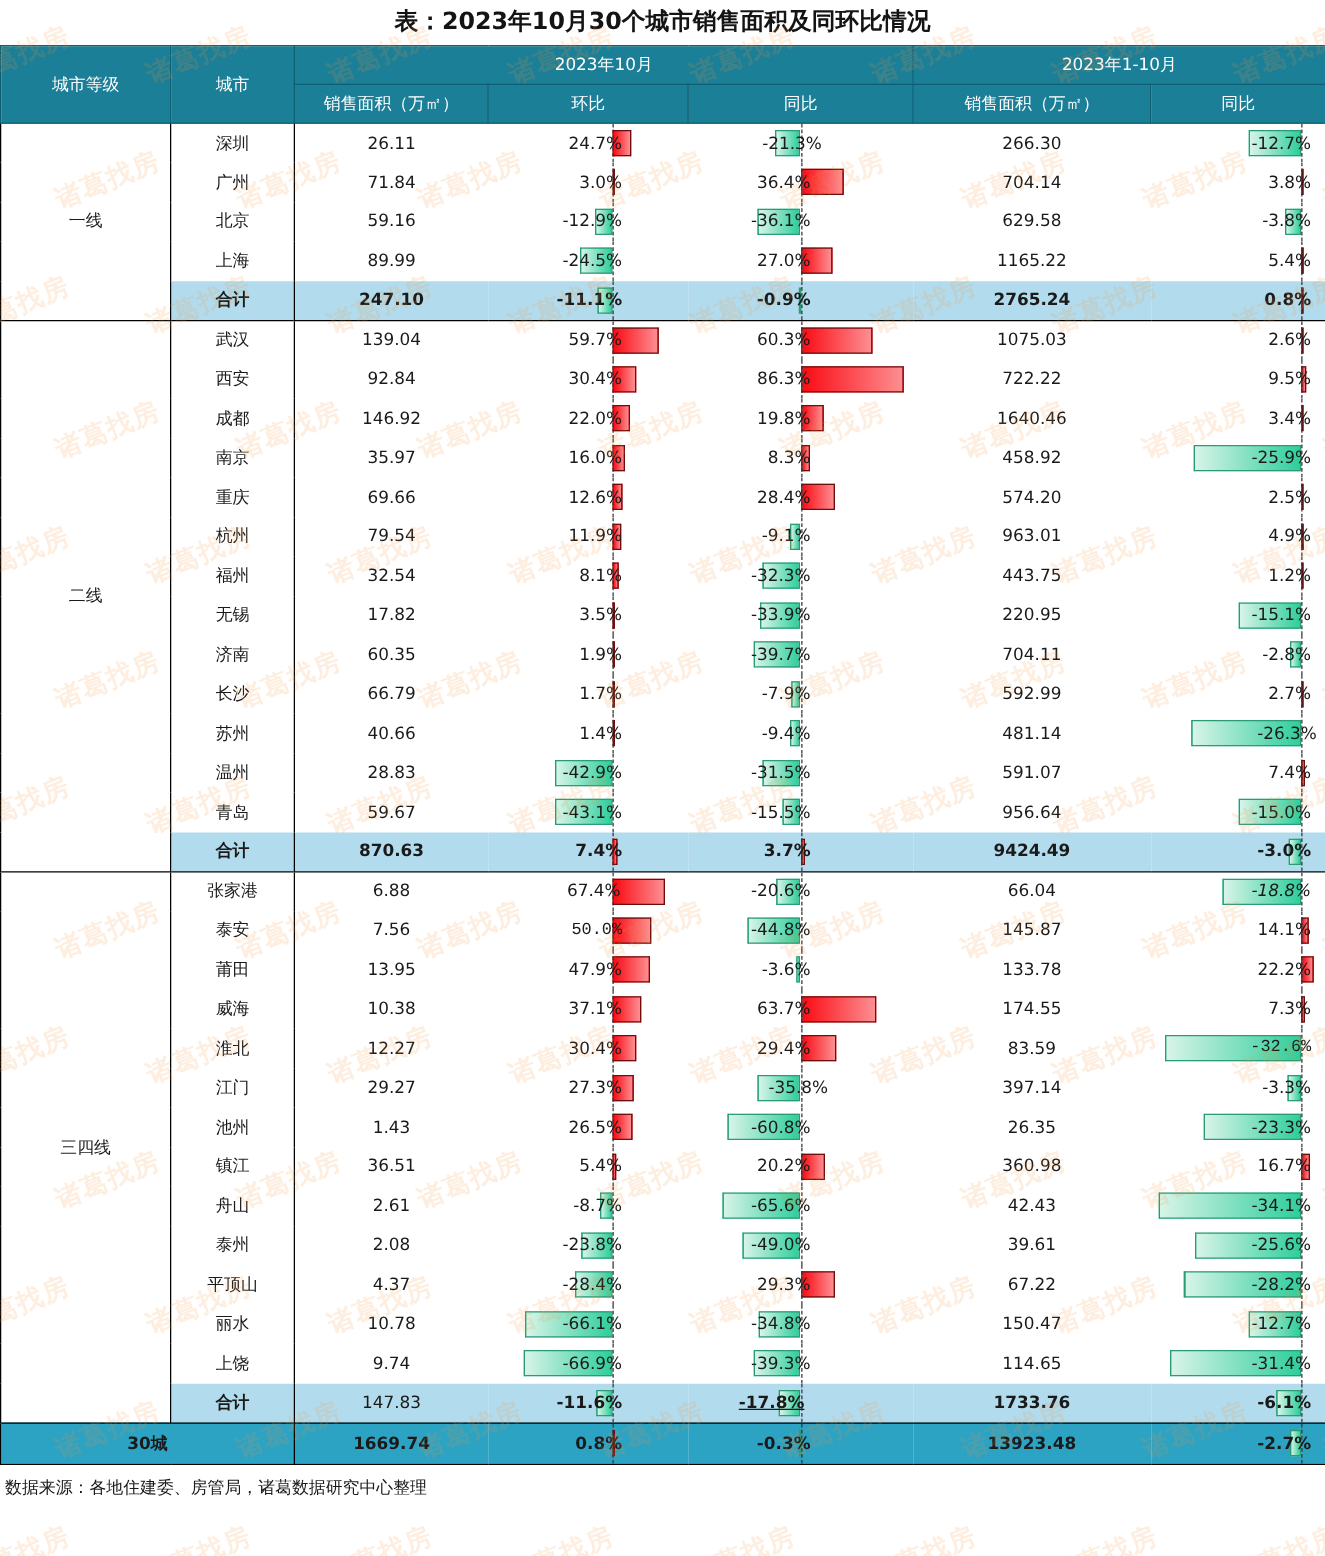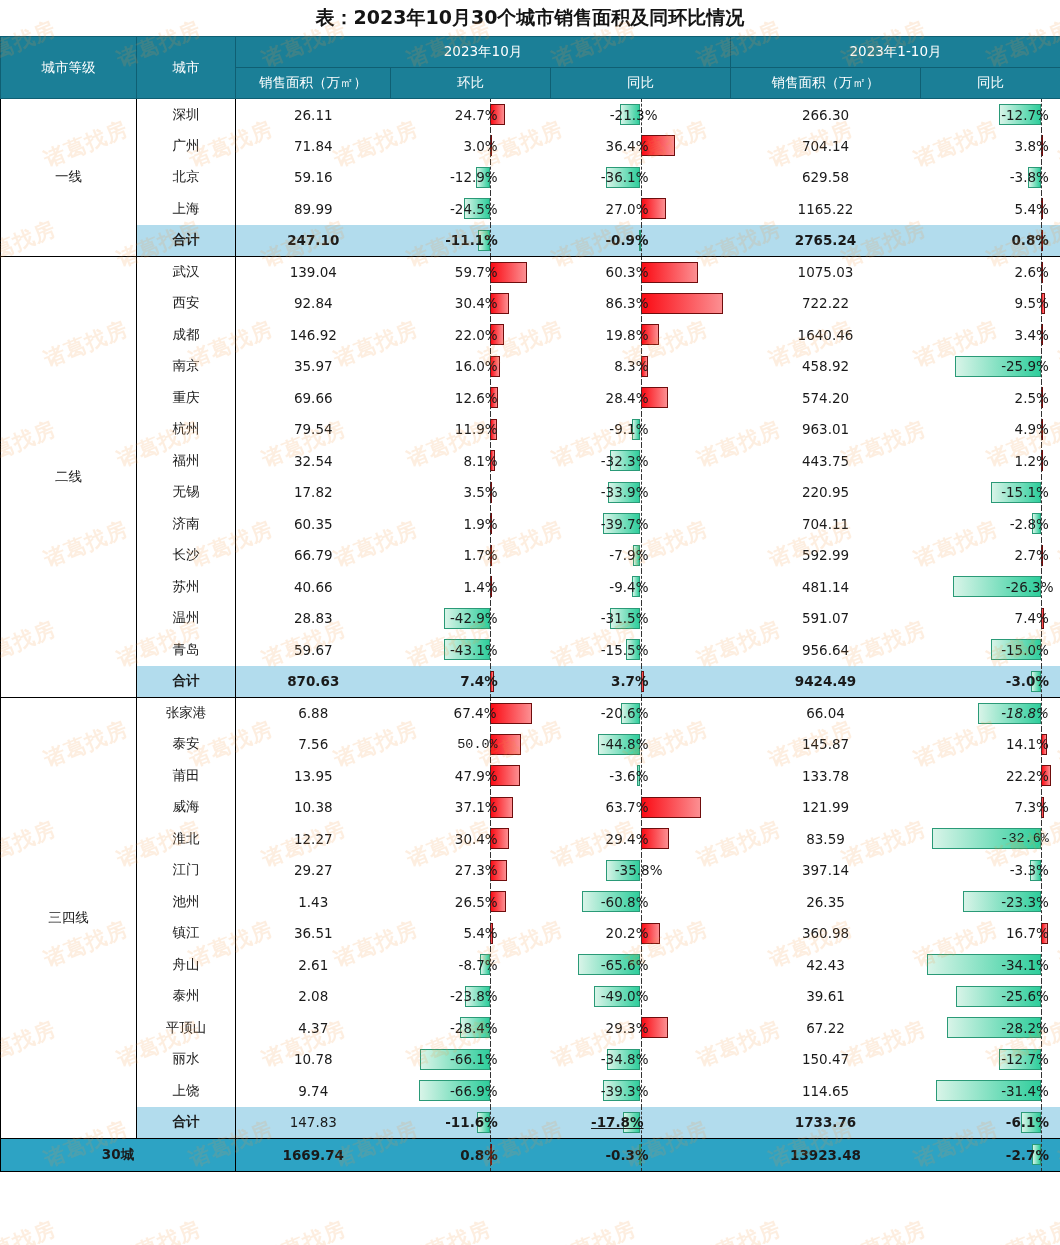"121.99" td.num { text: 121.99 -> 174.55 }
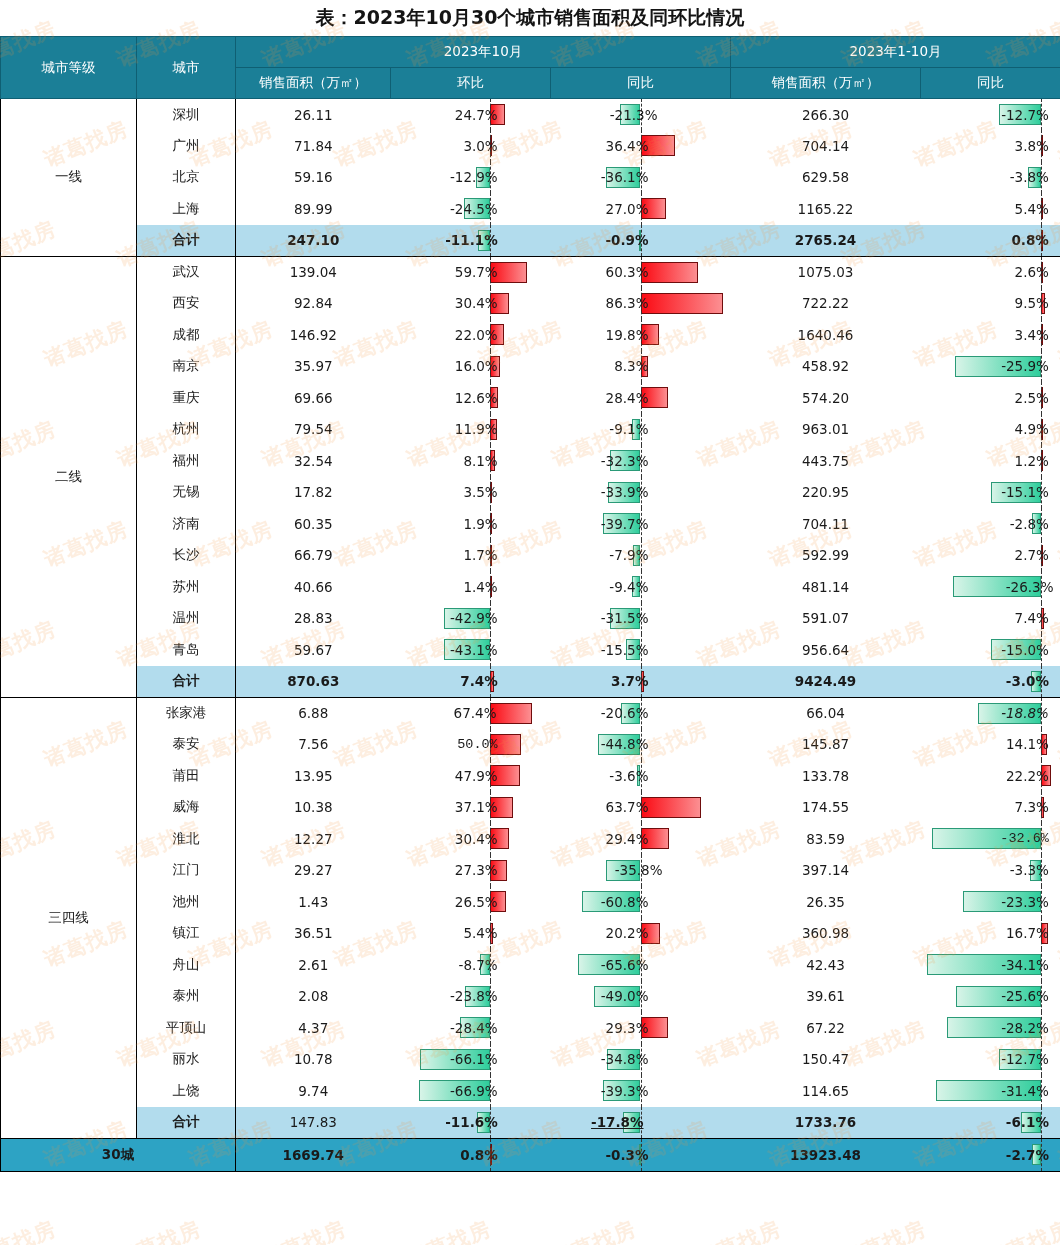"数据来源：各地住建委、房管局，诸葛数据研究中心整理" div.footnote { html: none -> <div>数据来源：各地住建委、房管局，诸葛数据研究中心整理</div> }
